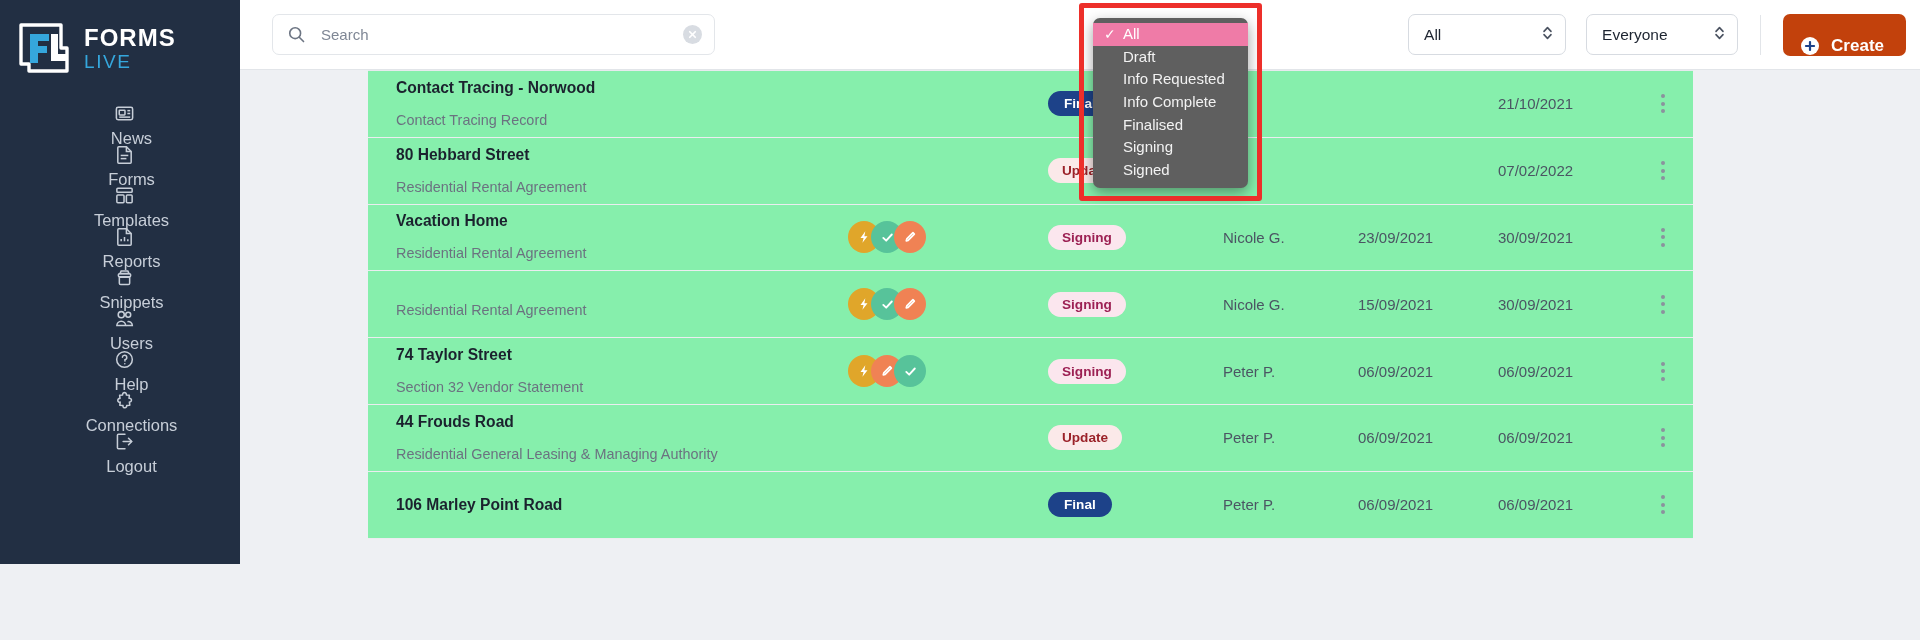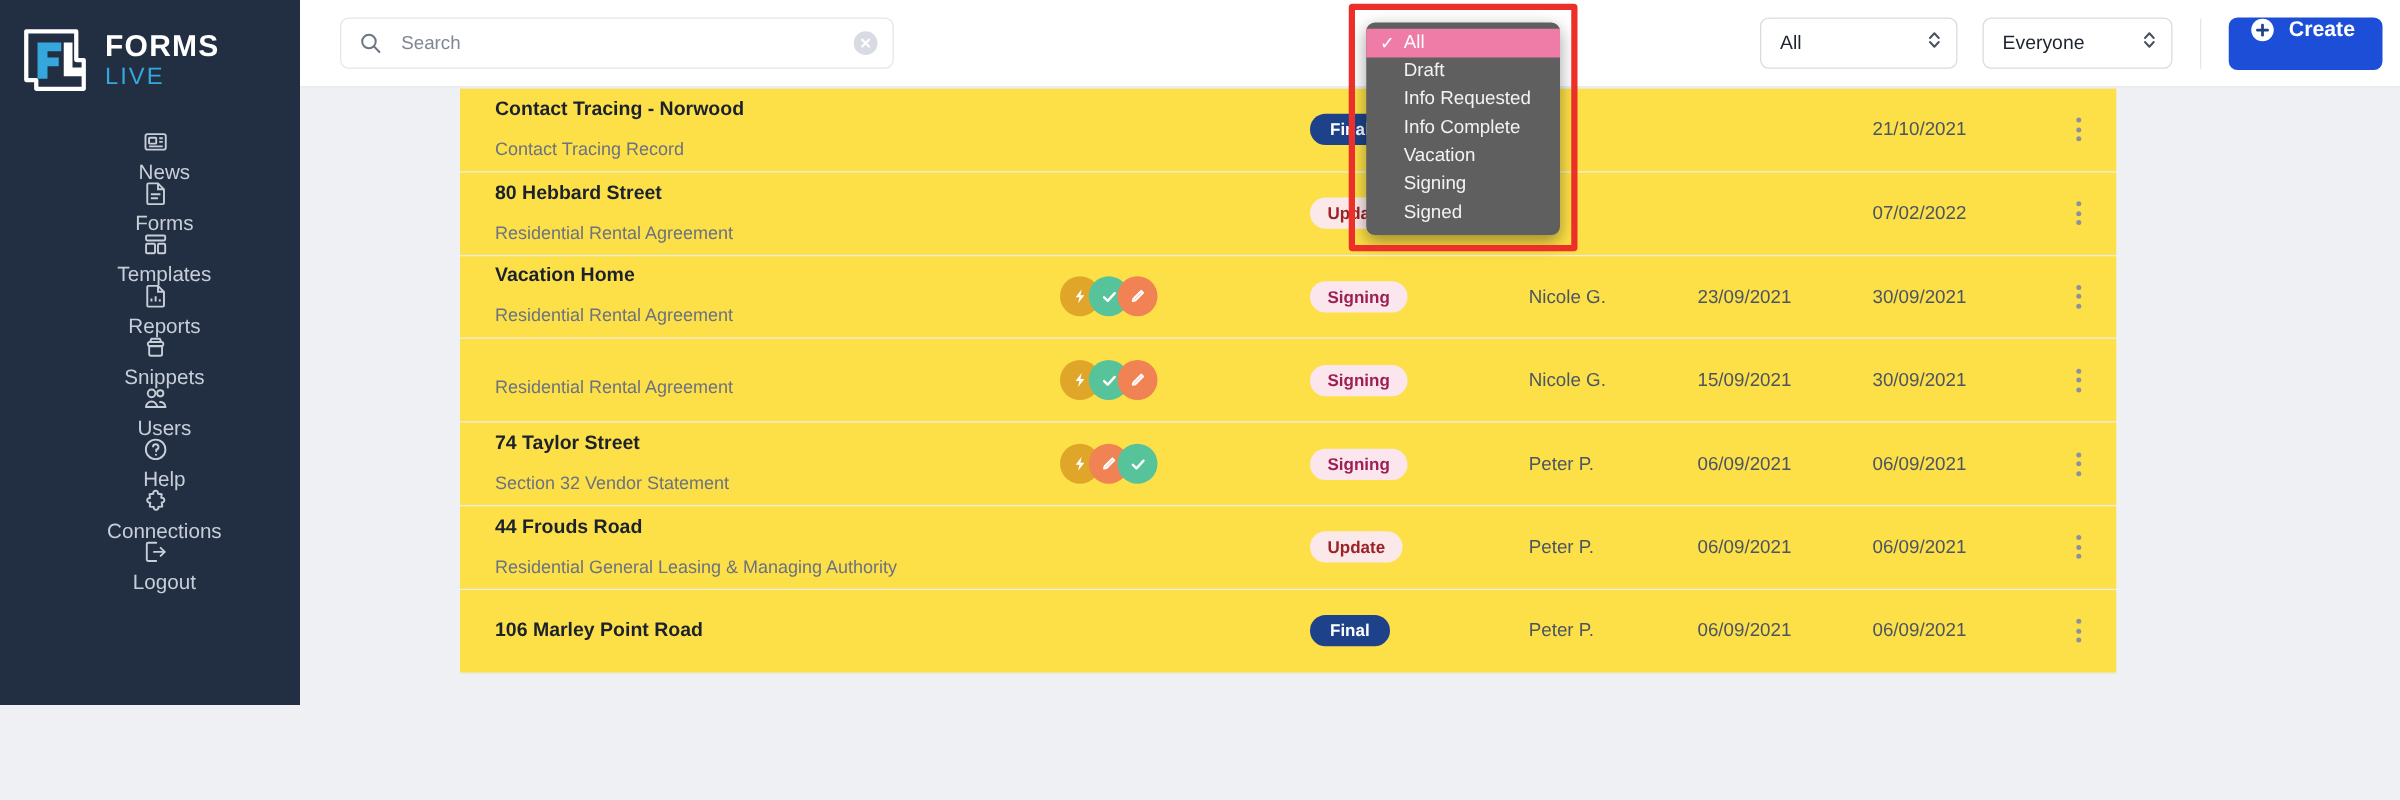"Create" .create-btn { align-items: flex-start -> flex-end; background: #1d4ed8 -> #c2410c }
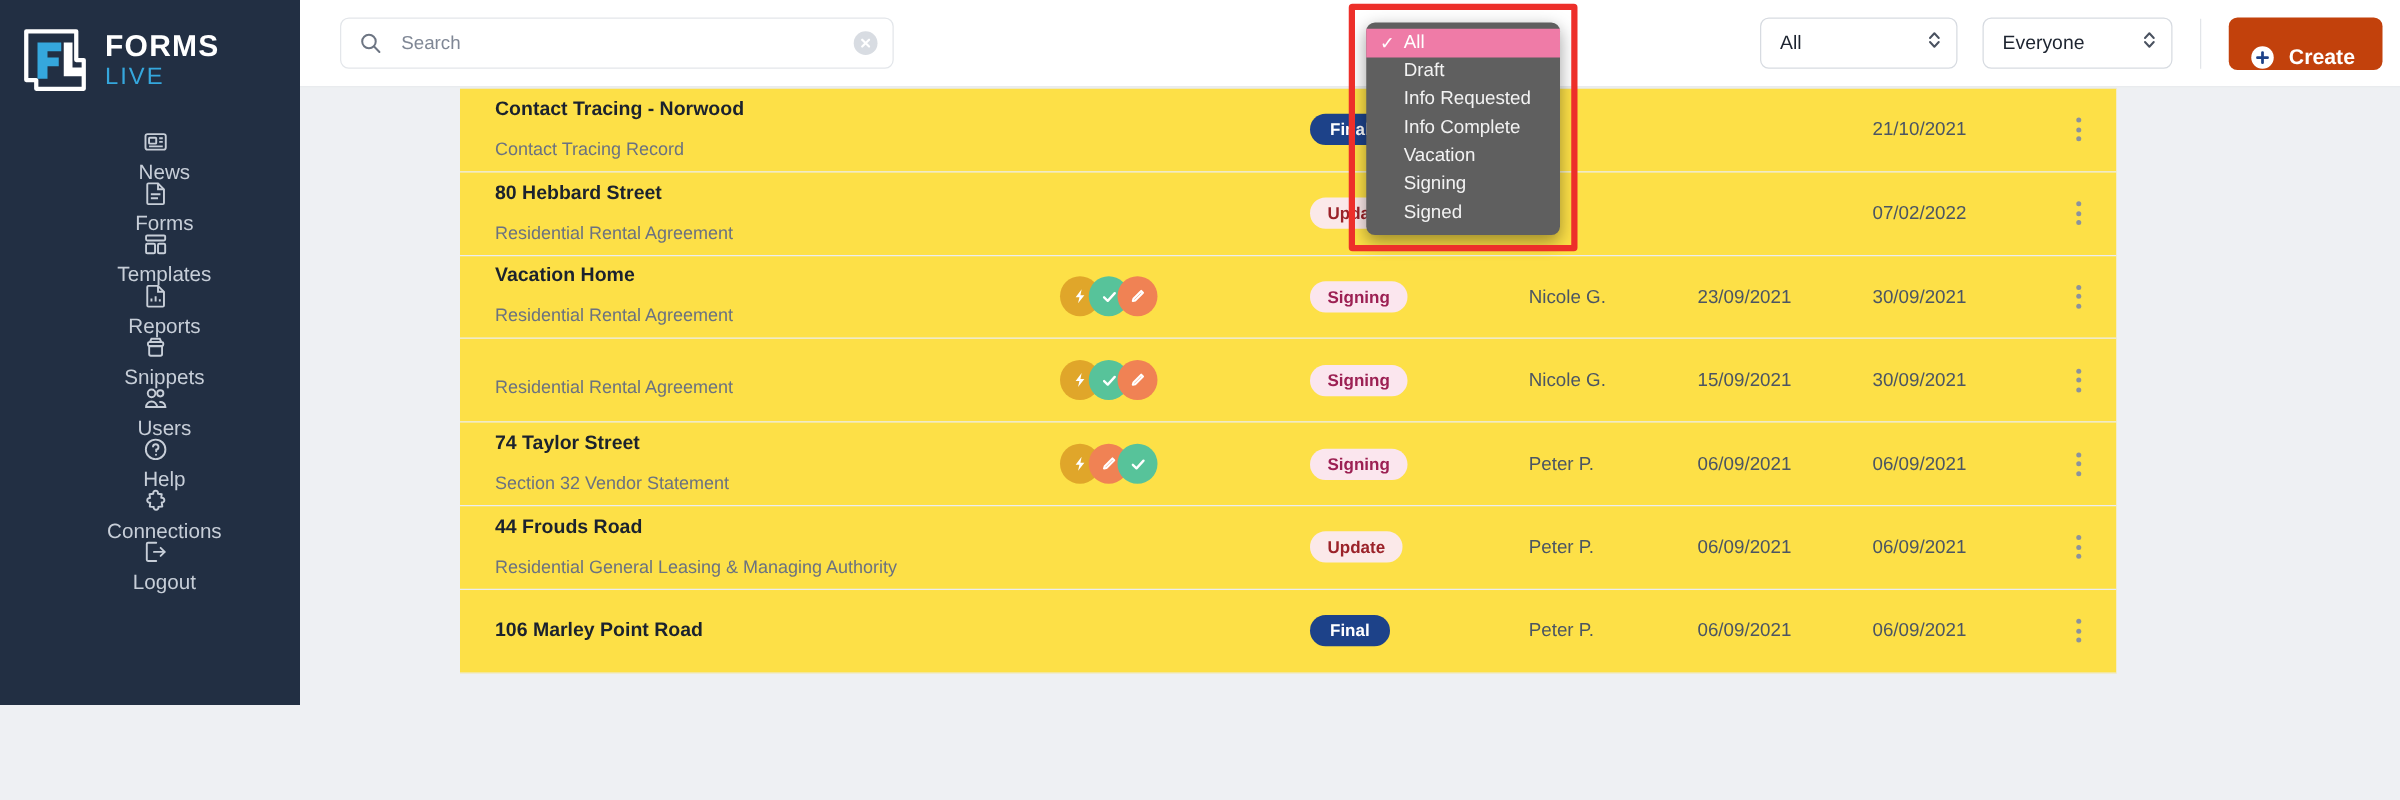"Contact Tracing - Norwood" .table-card { background: #fde047 -> #86efac }
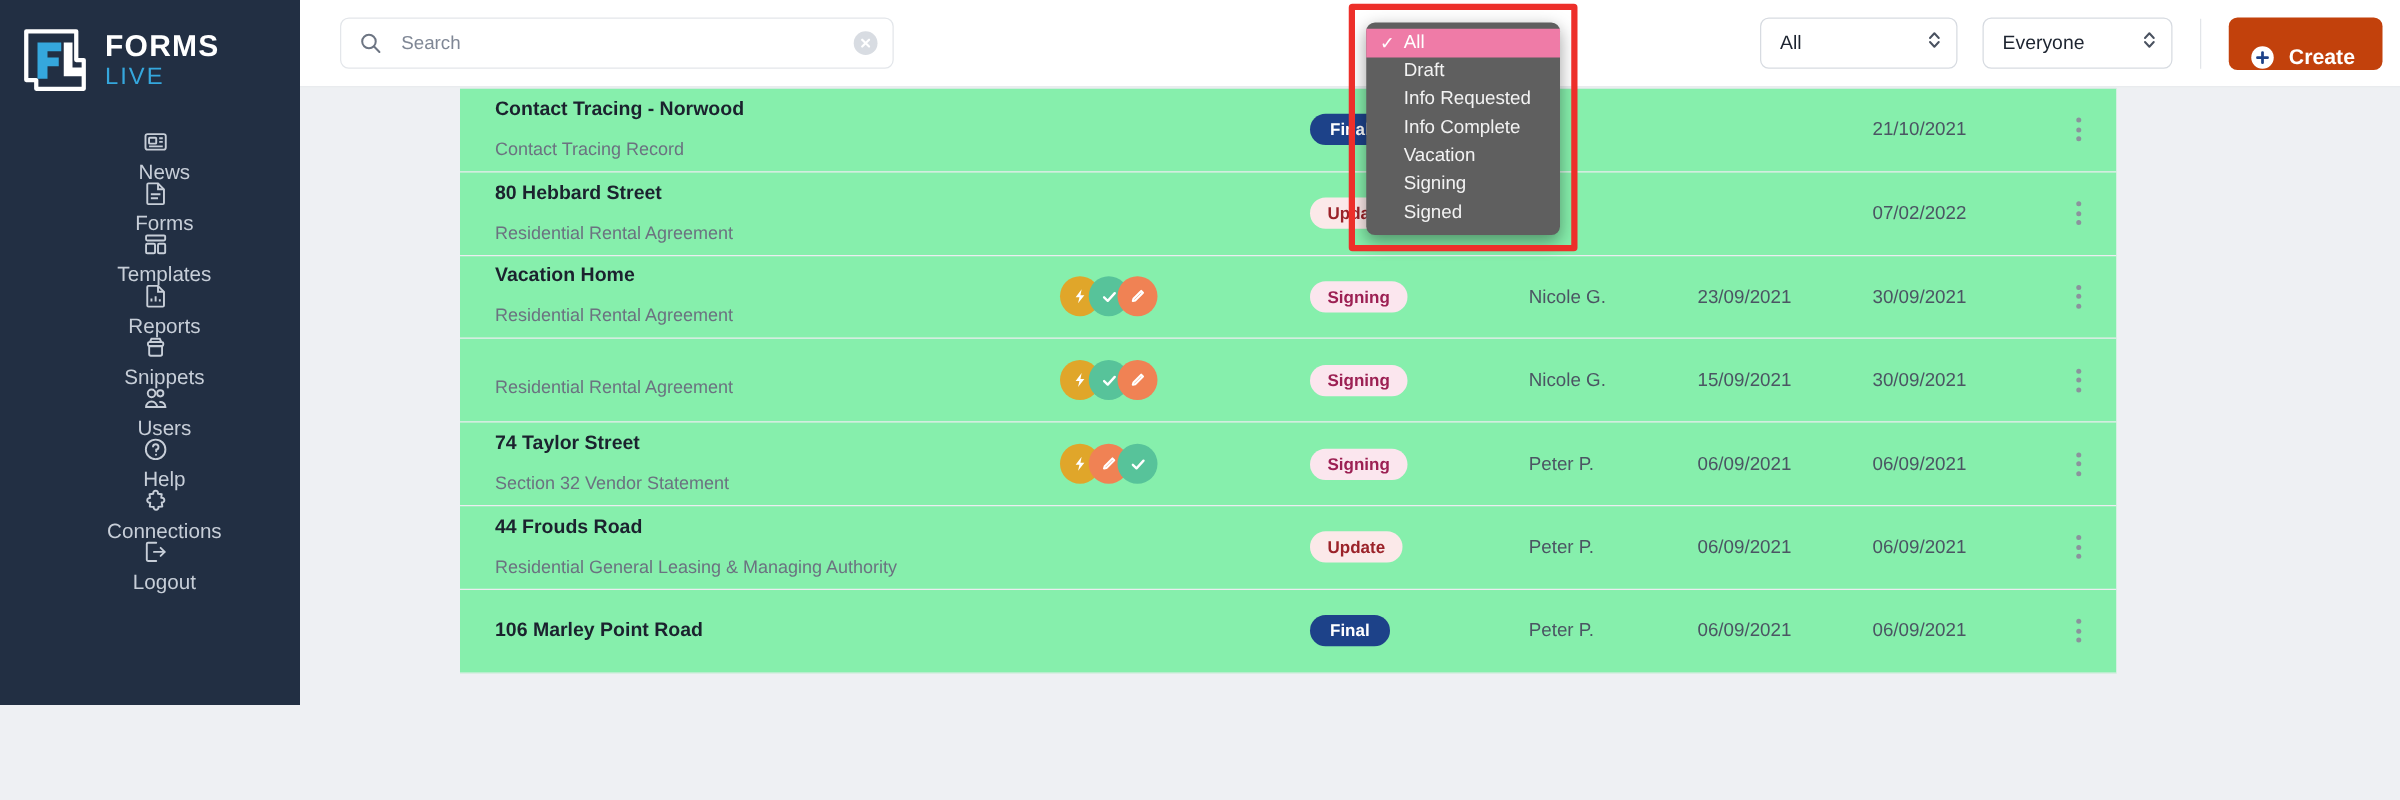"Vacation" span { text: Vacation -> Finalised }
